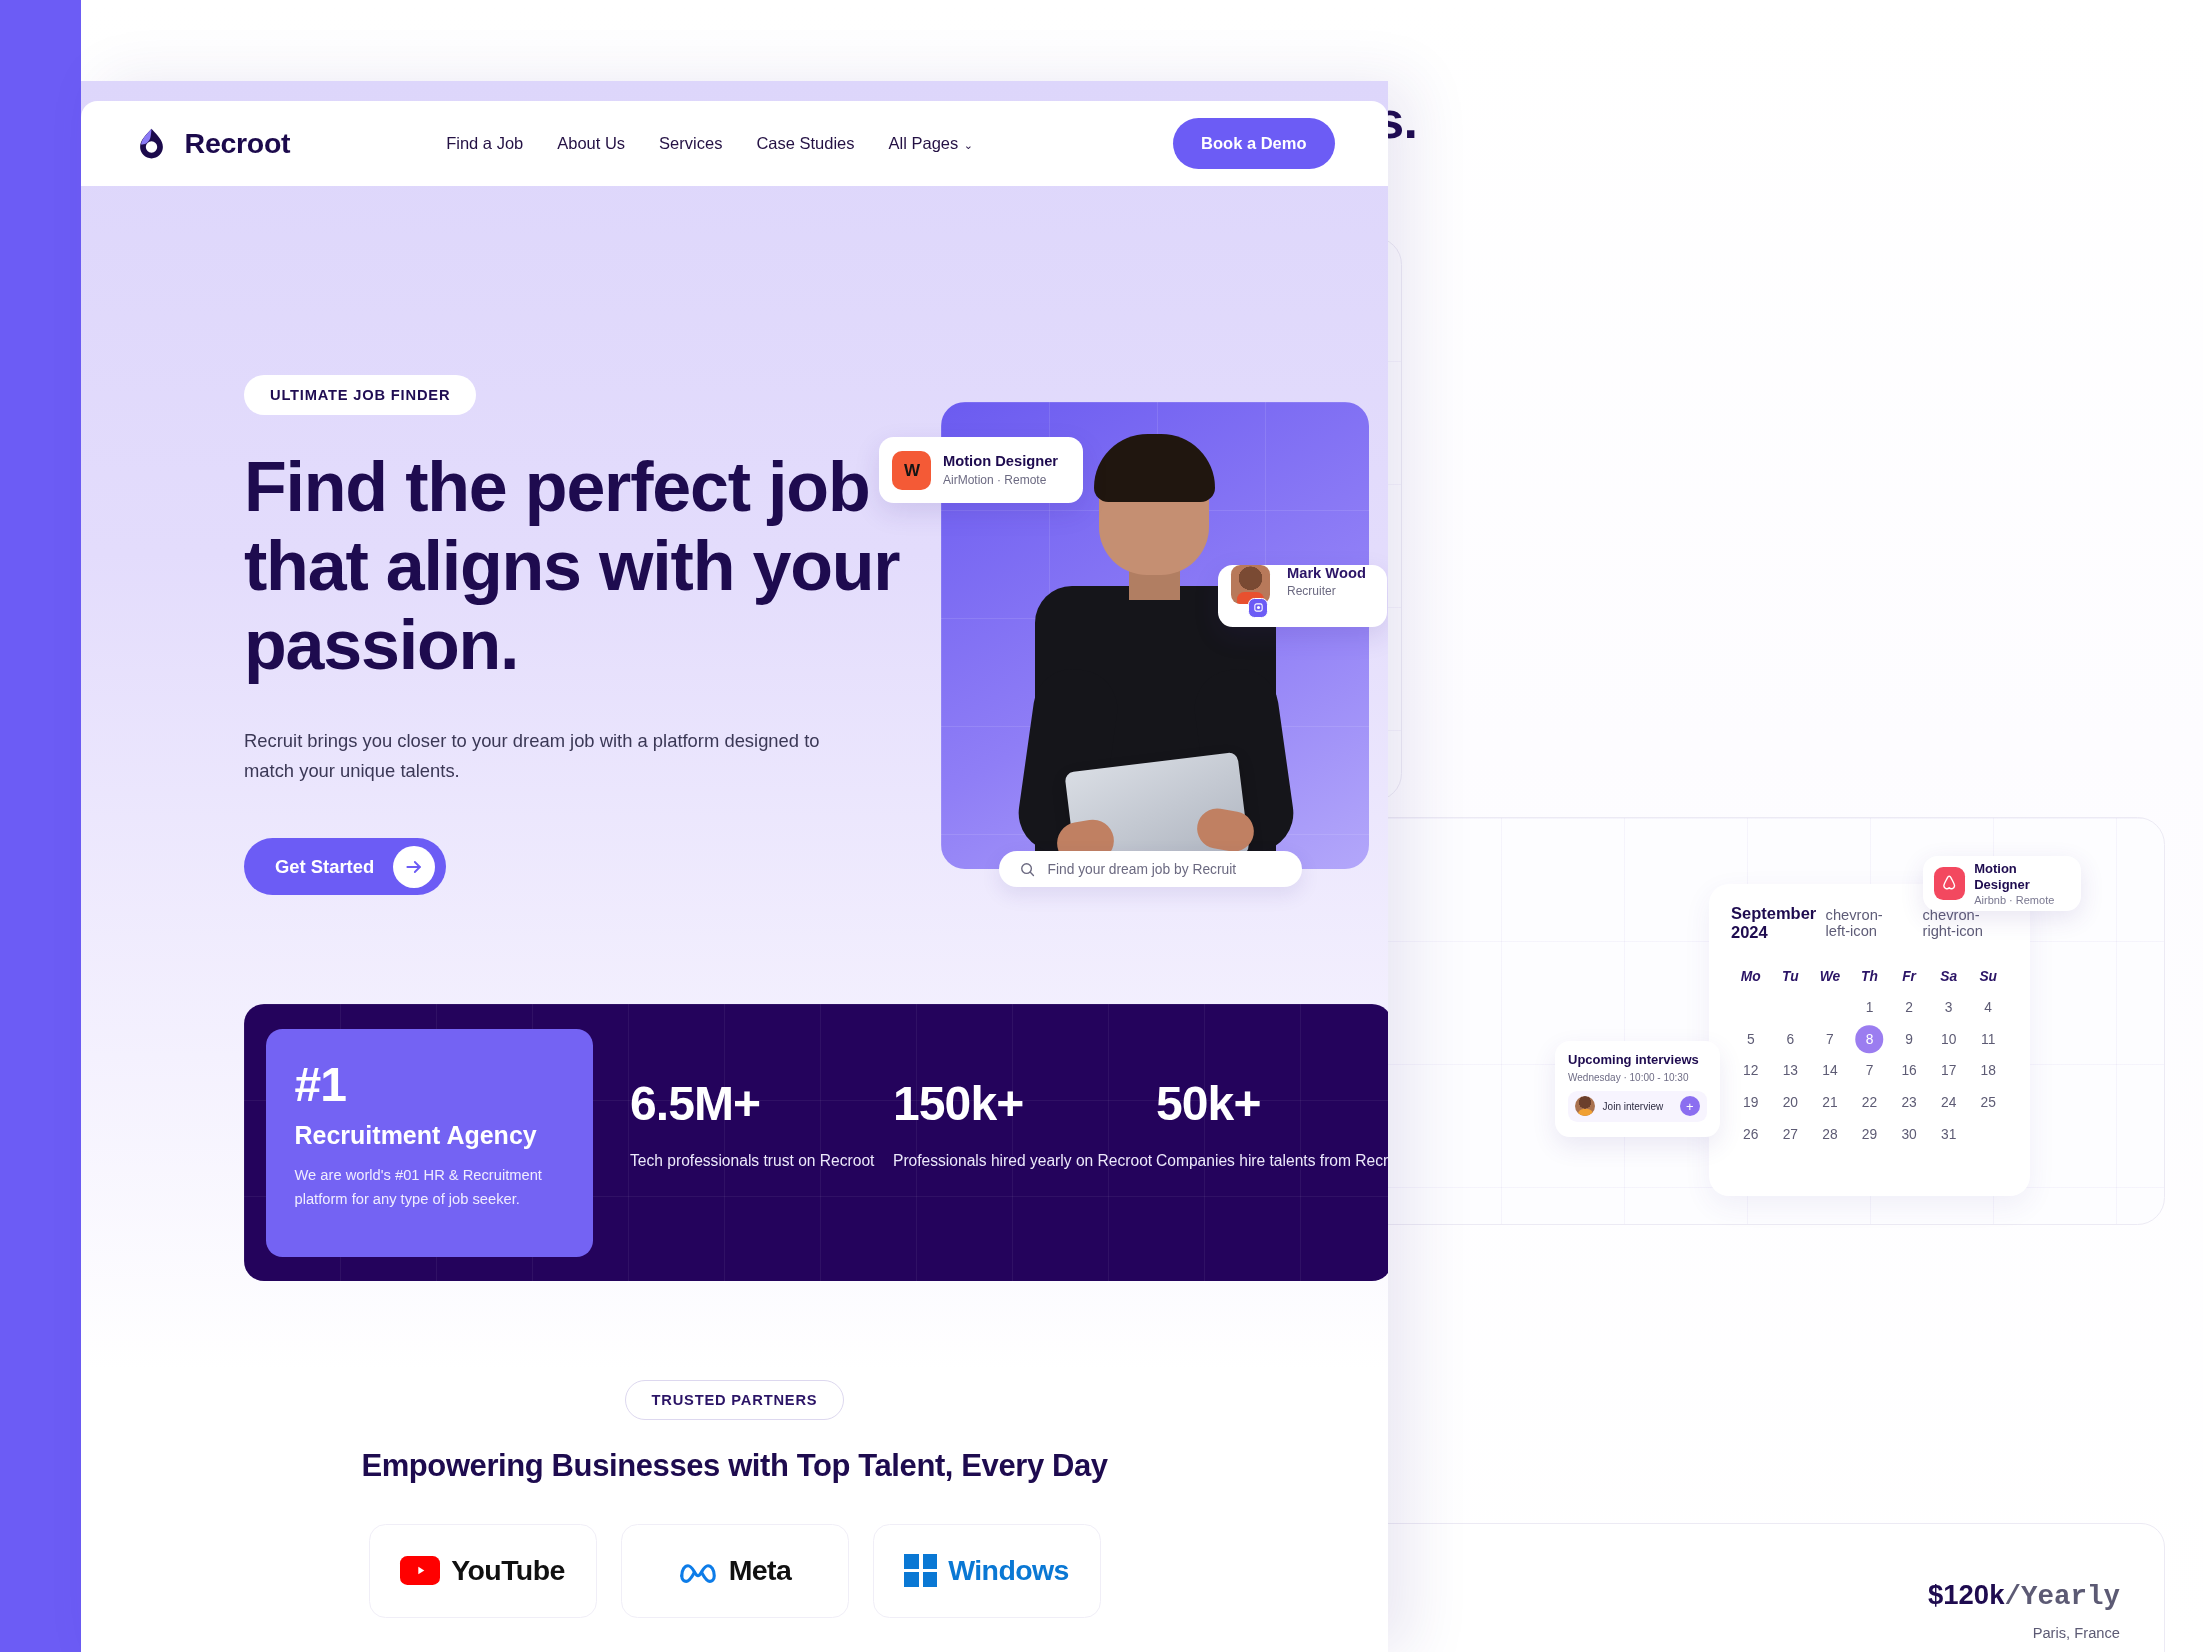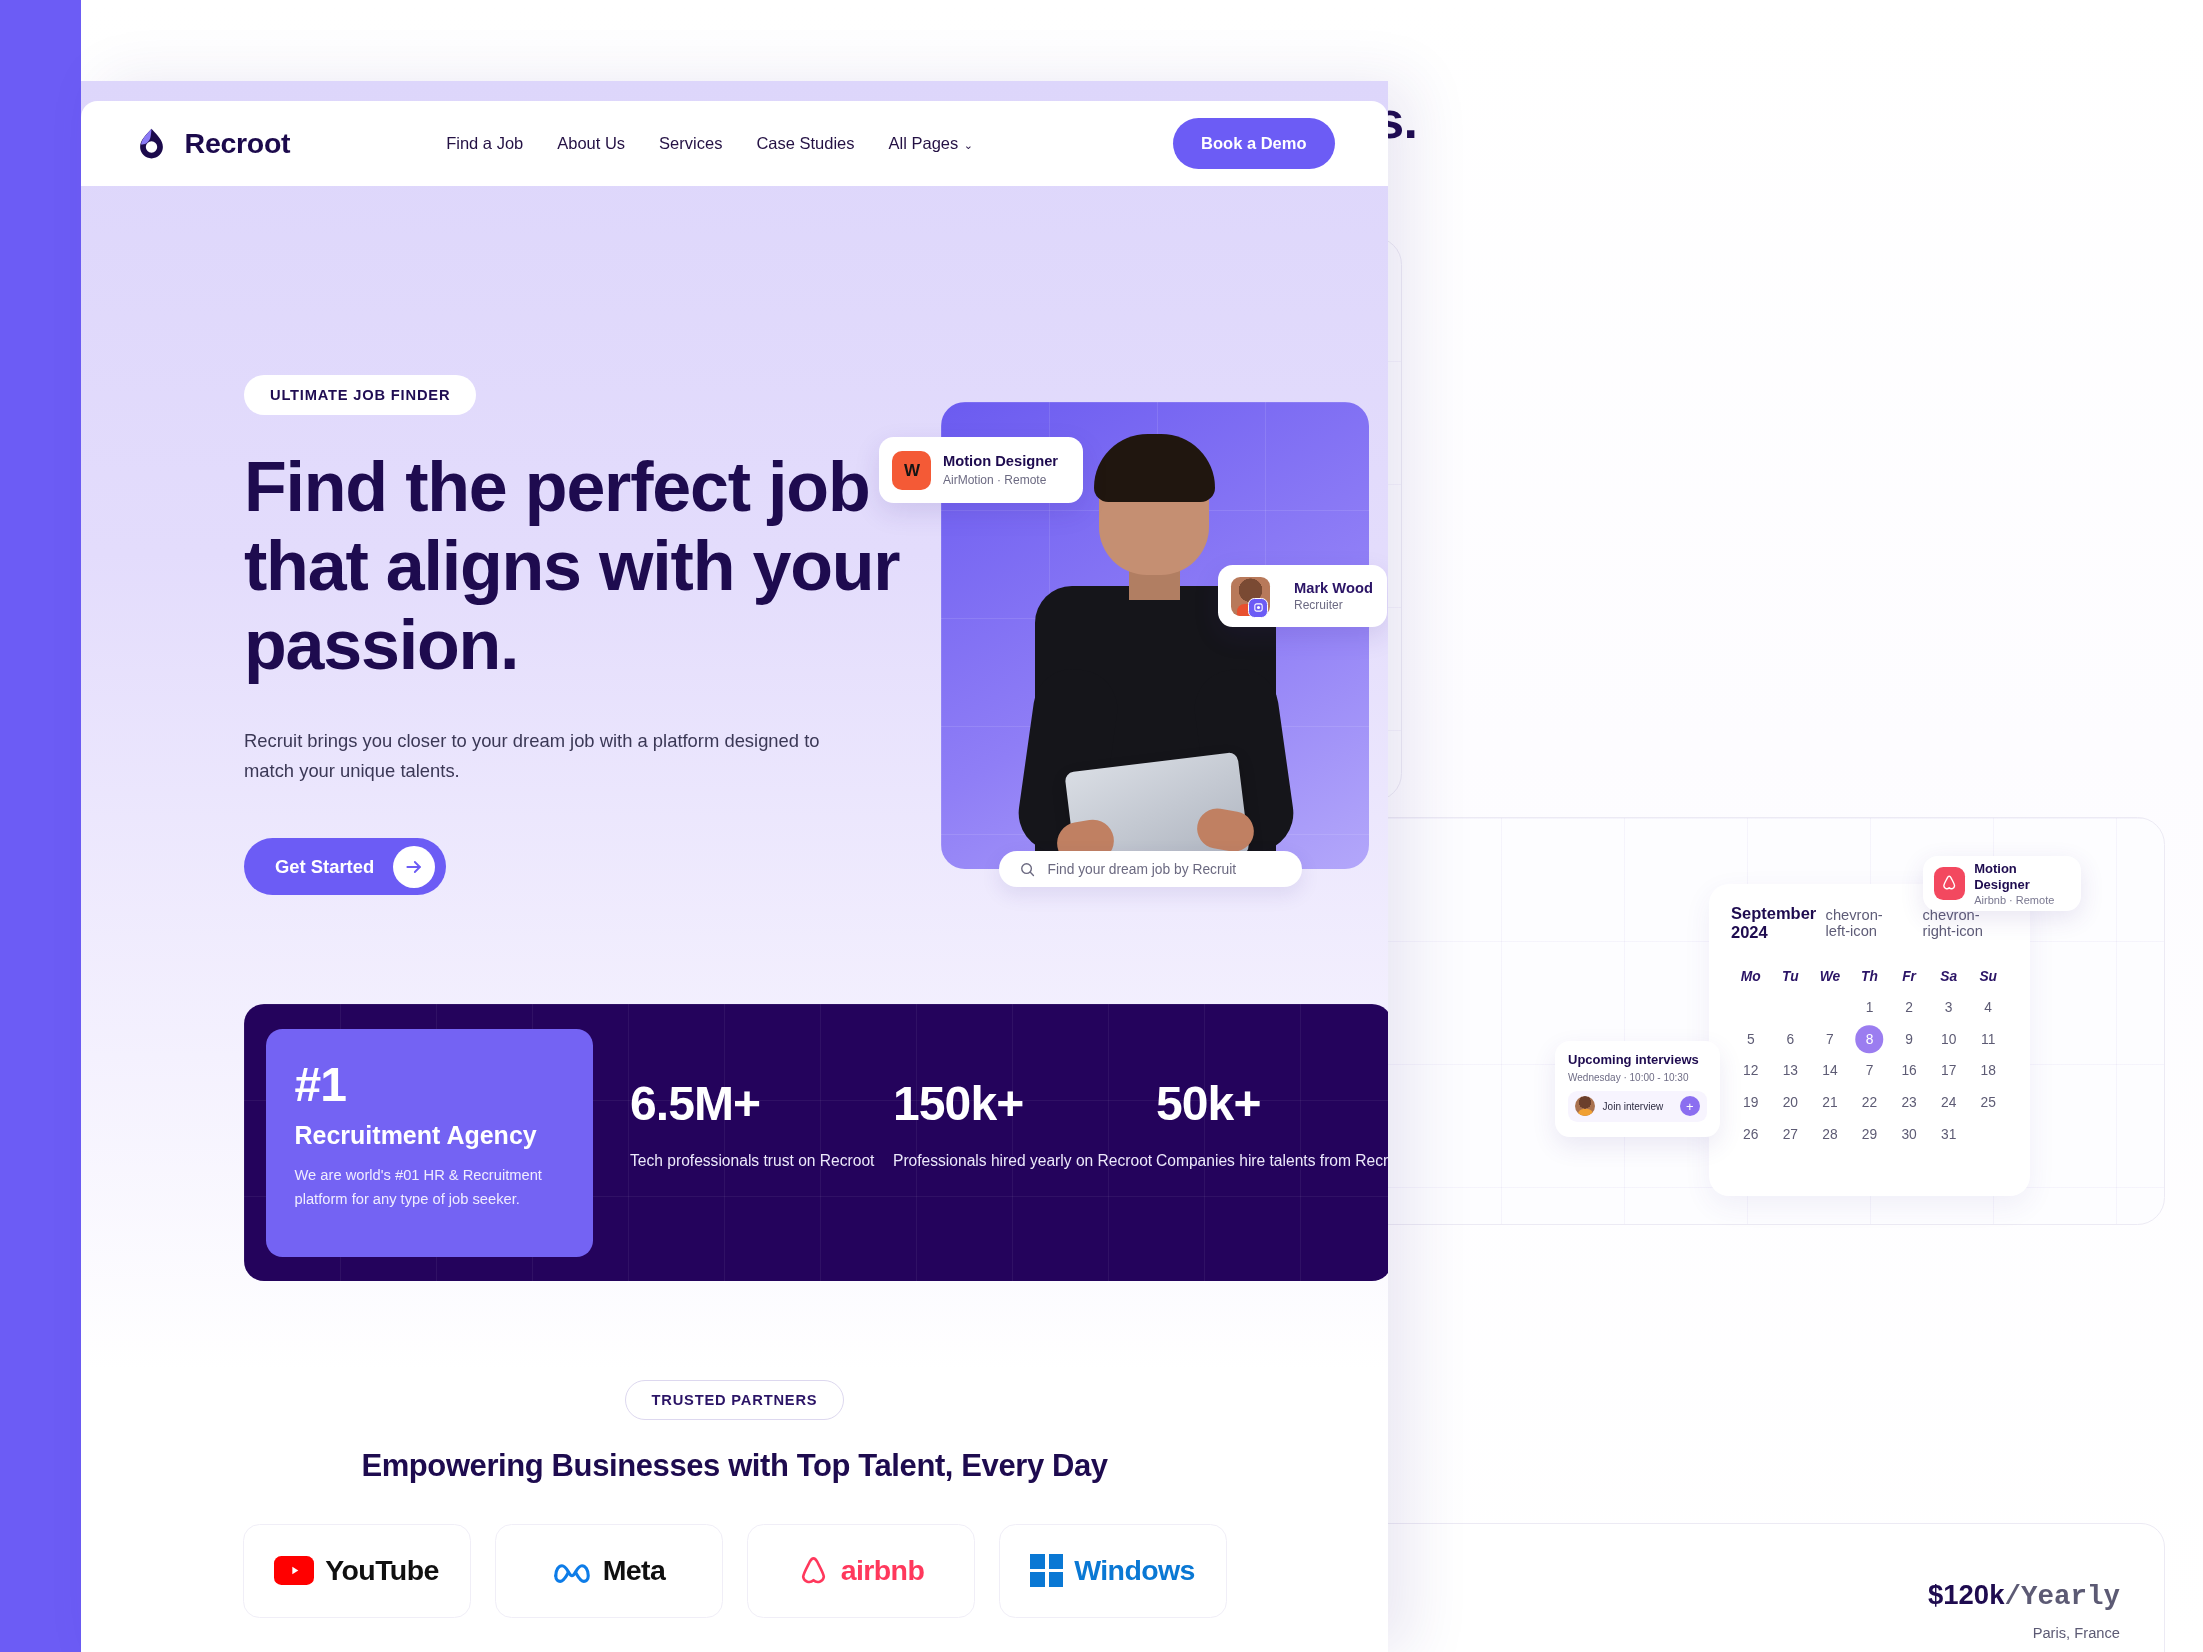"Mark Wood" .card-rec { align-items: center -> none; gap: 24px -> 17px; padding: 8px 13px -> 0 13px }
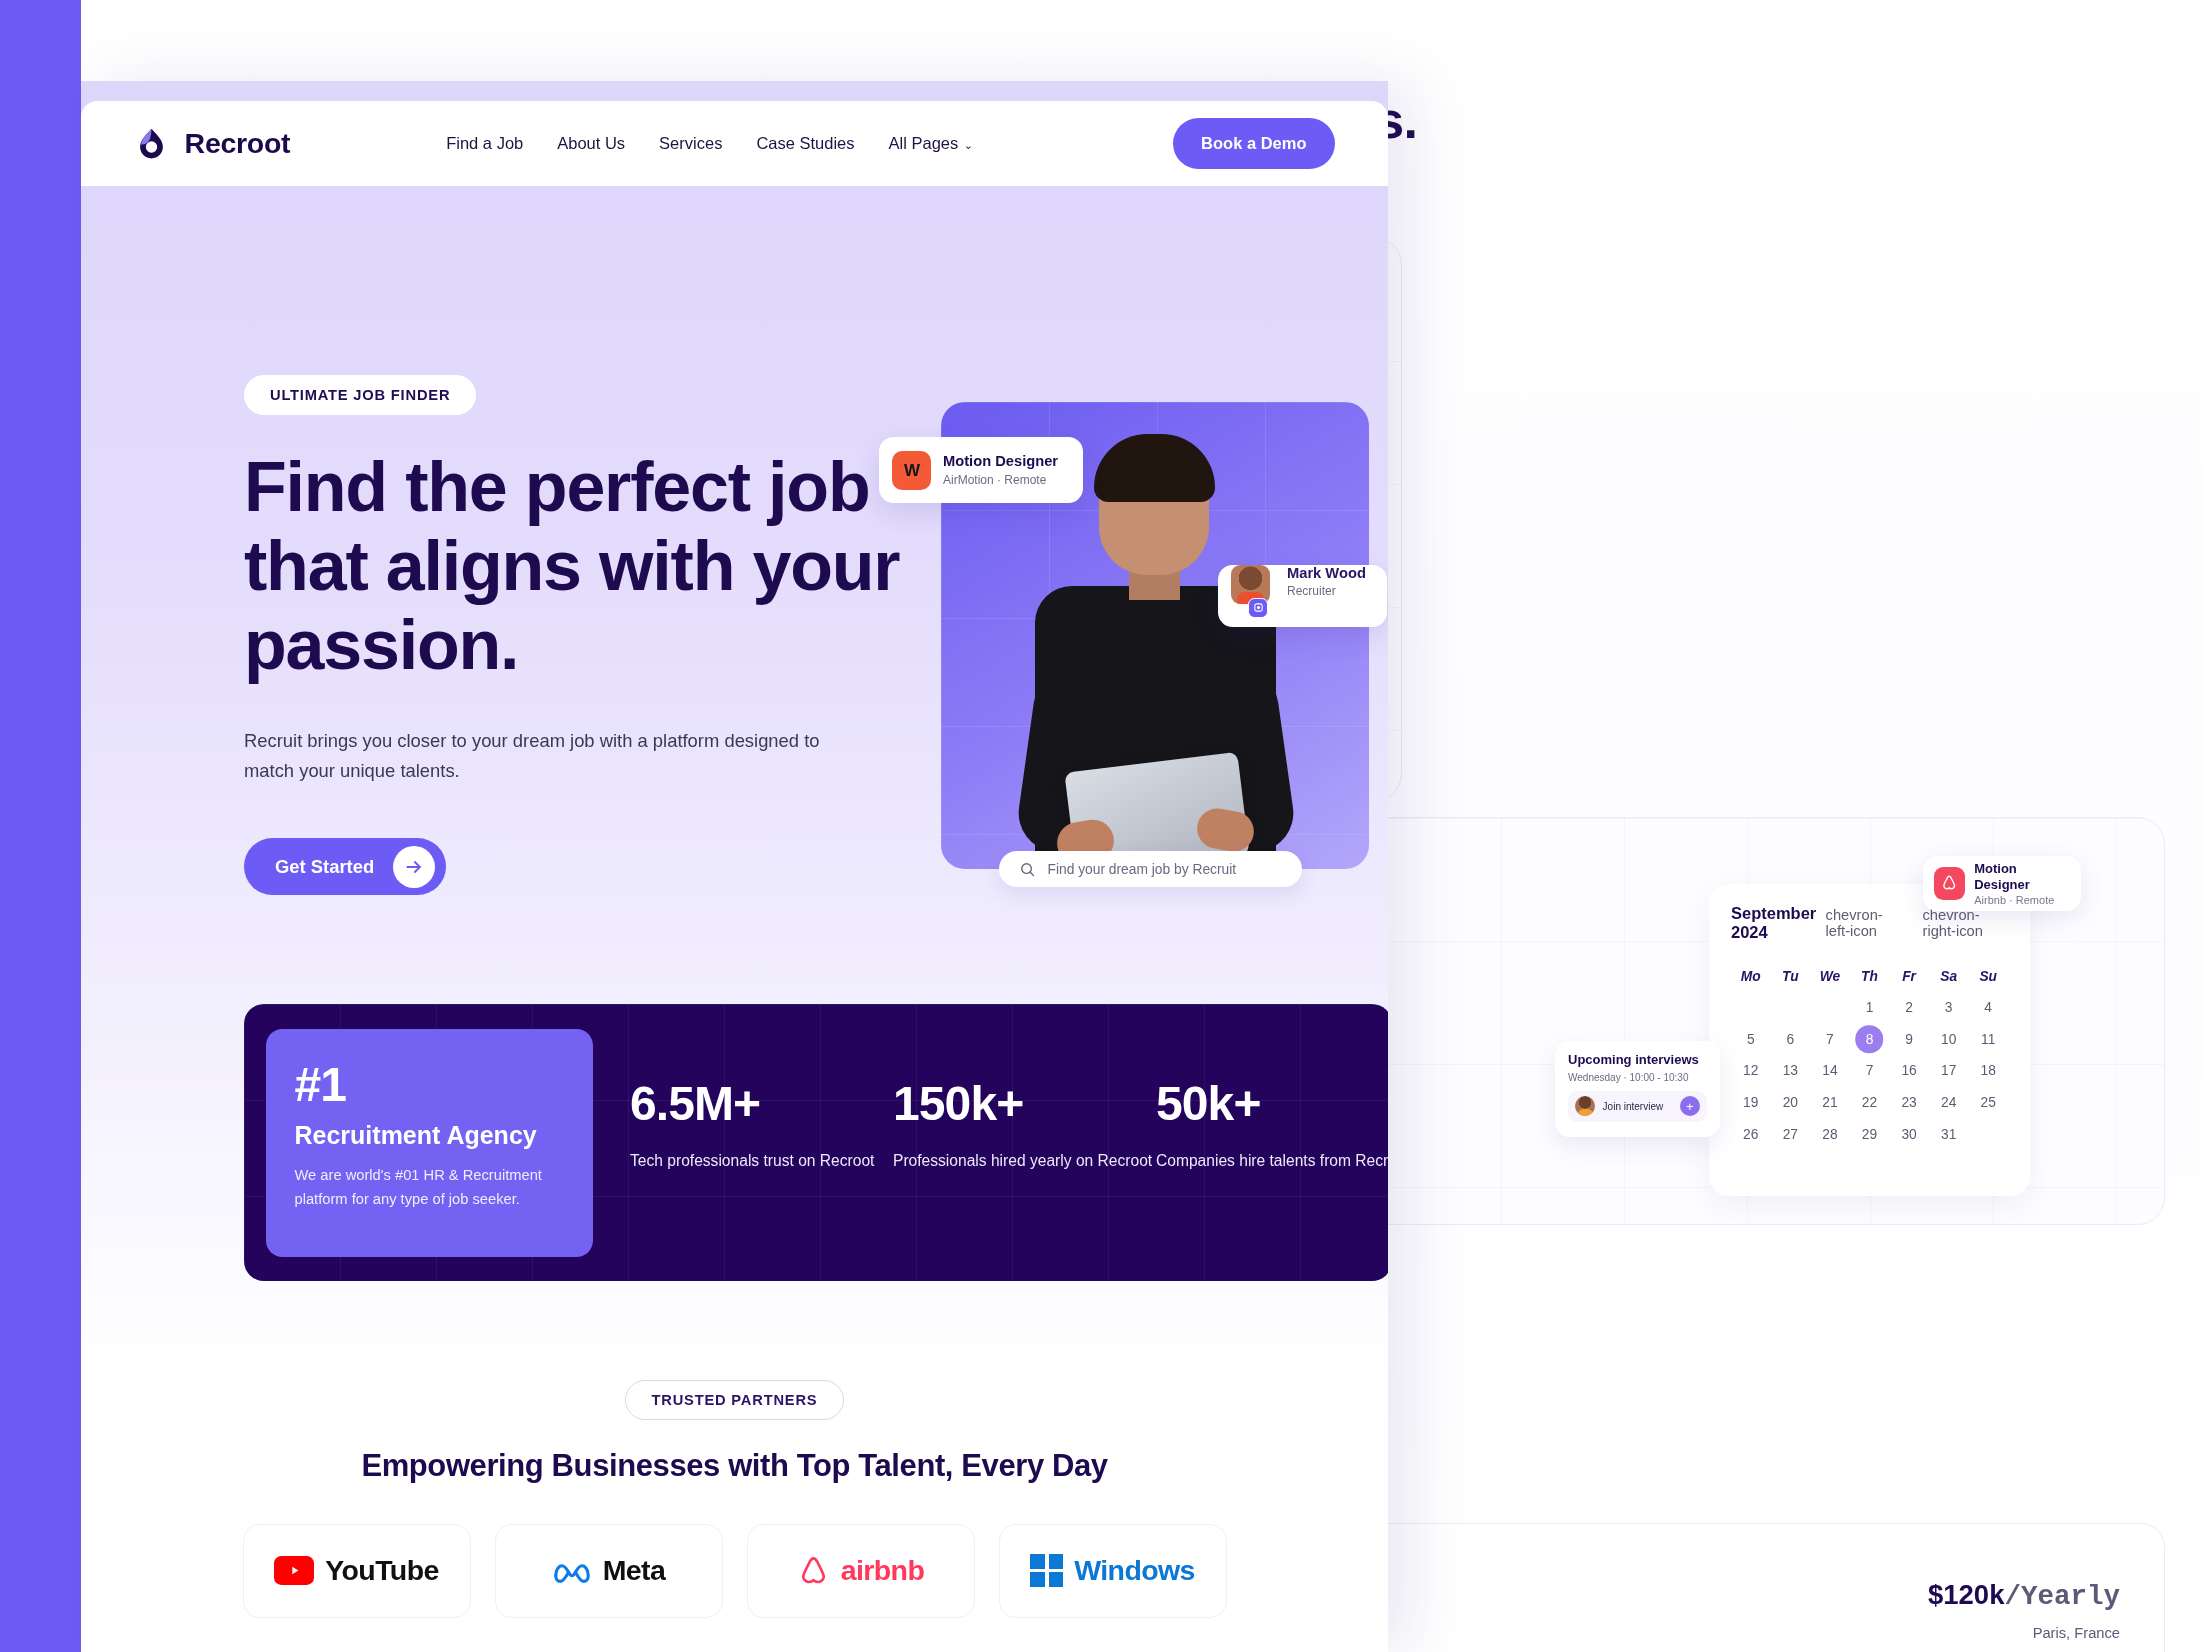"airbnb" div.logo-card { html: <div> <span> <svg> <path></path> </svg> </span> <span>airbnb</span> </div> -> none }
